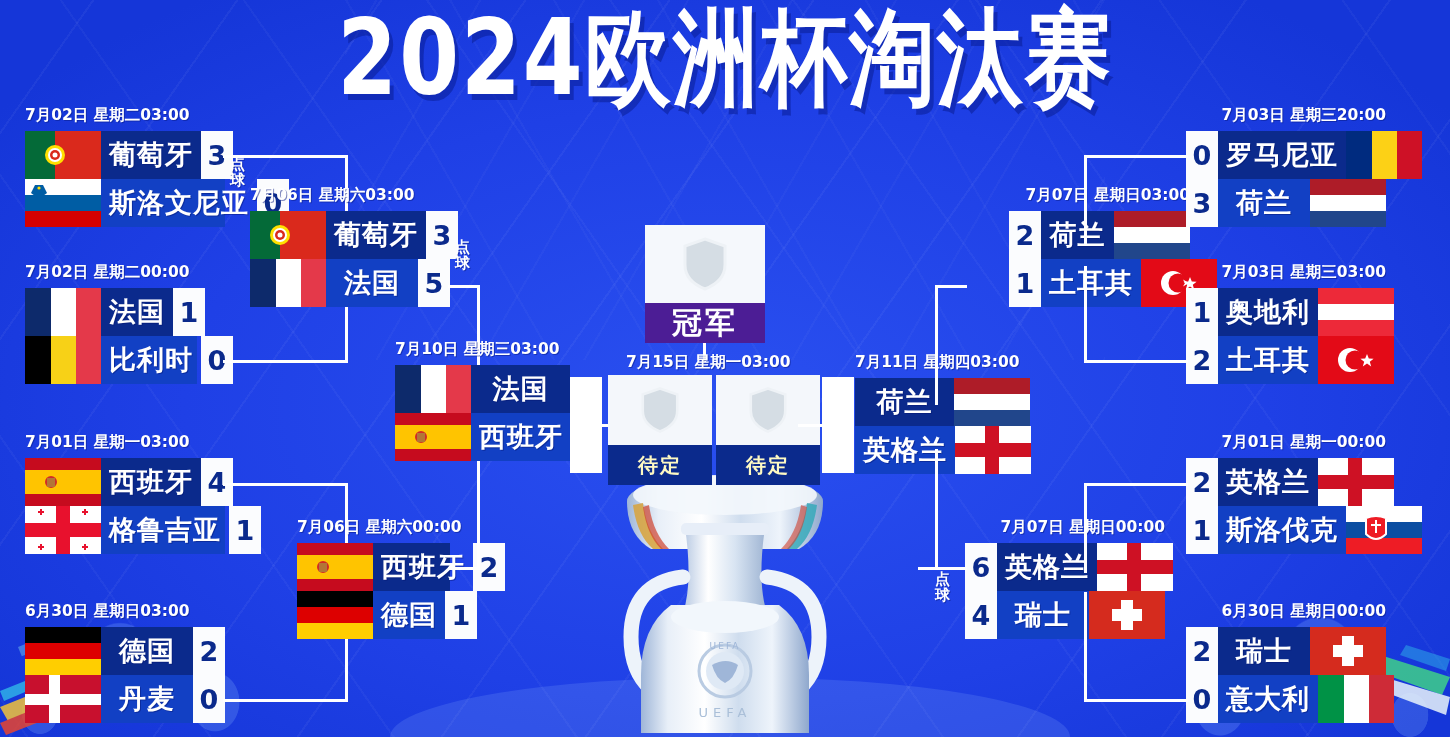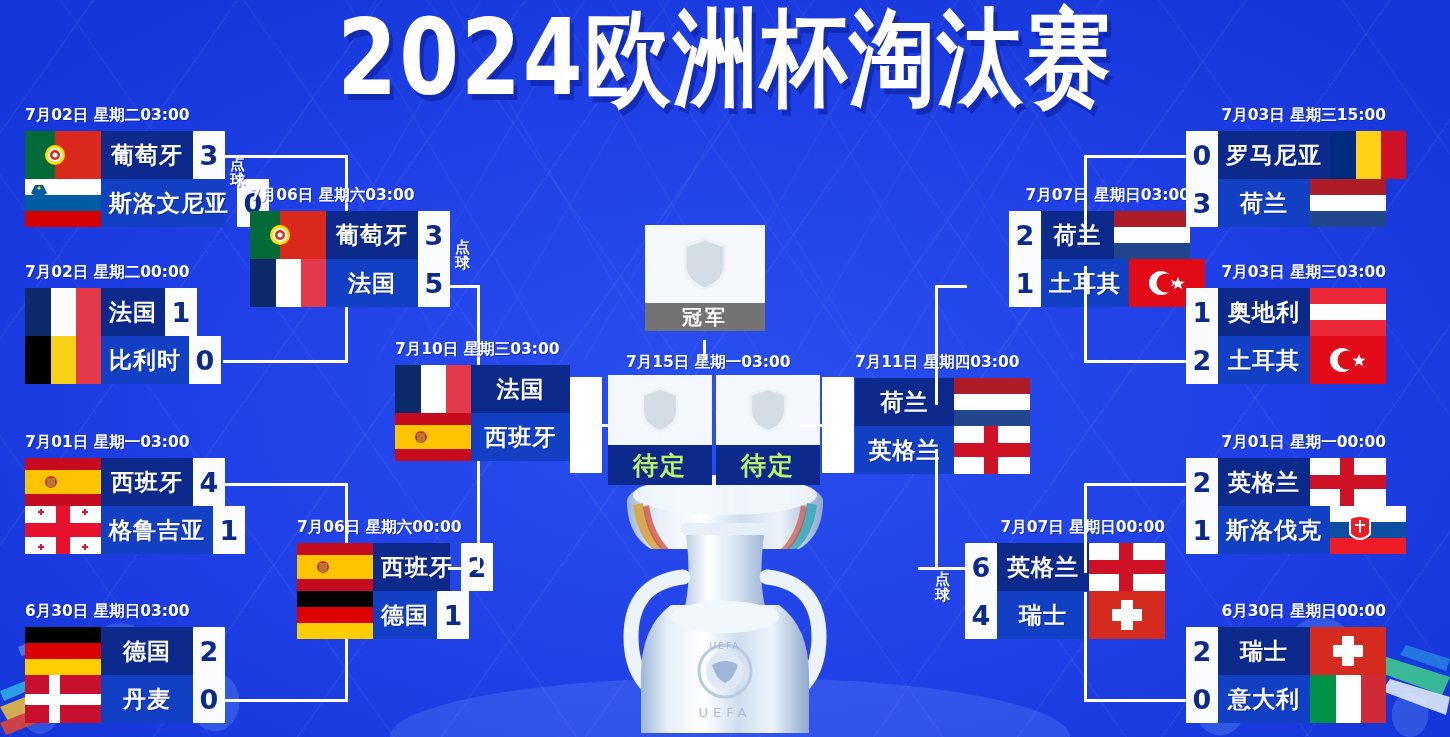"7月03日 星期三15:00" div.mdate { text: 15:00 -> 20:00 }
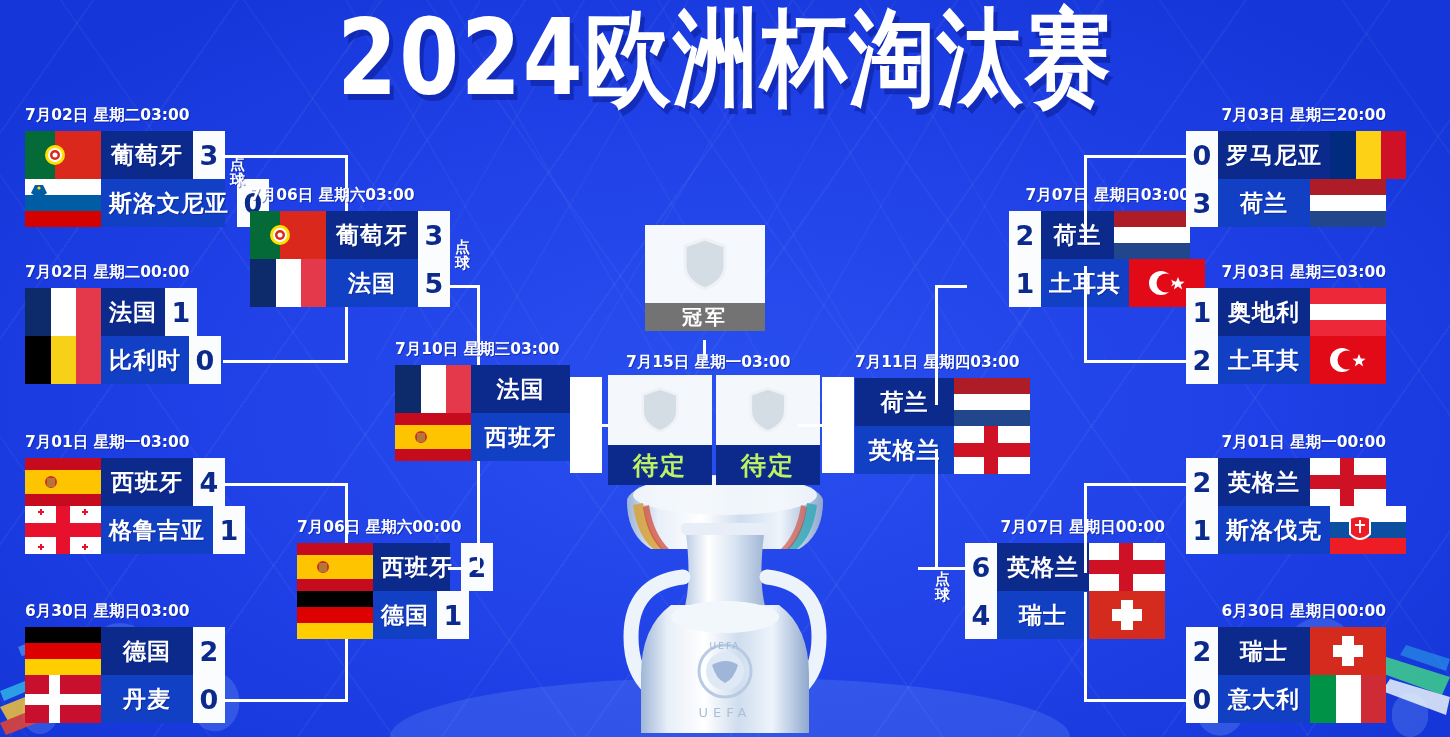"葡萄牙" .name { font-size: 23px -> 27px }
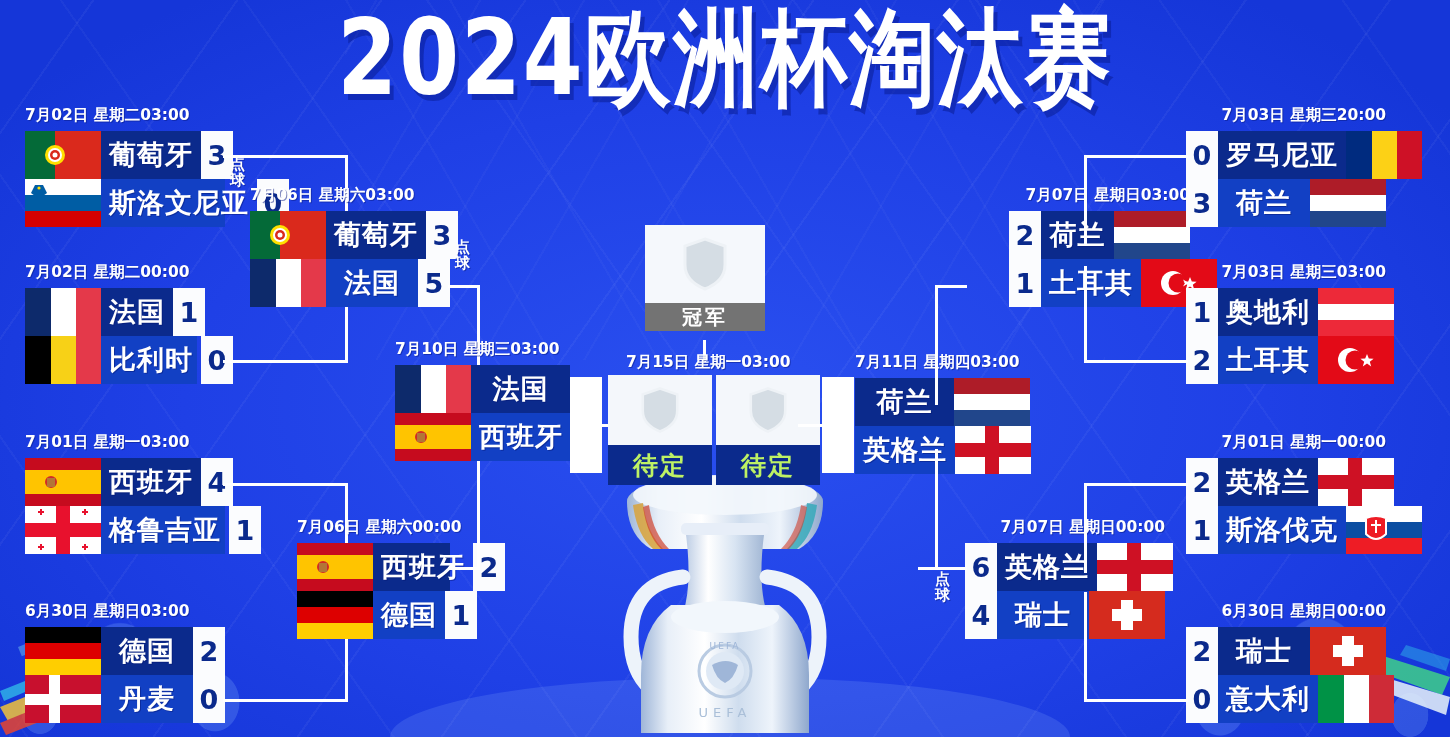"冠军" #champ .lbl { background: #737373 -> #4c1d95; font-size: 20px -> 30px; height: 28px -> 40px }
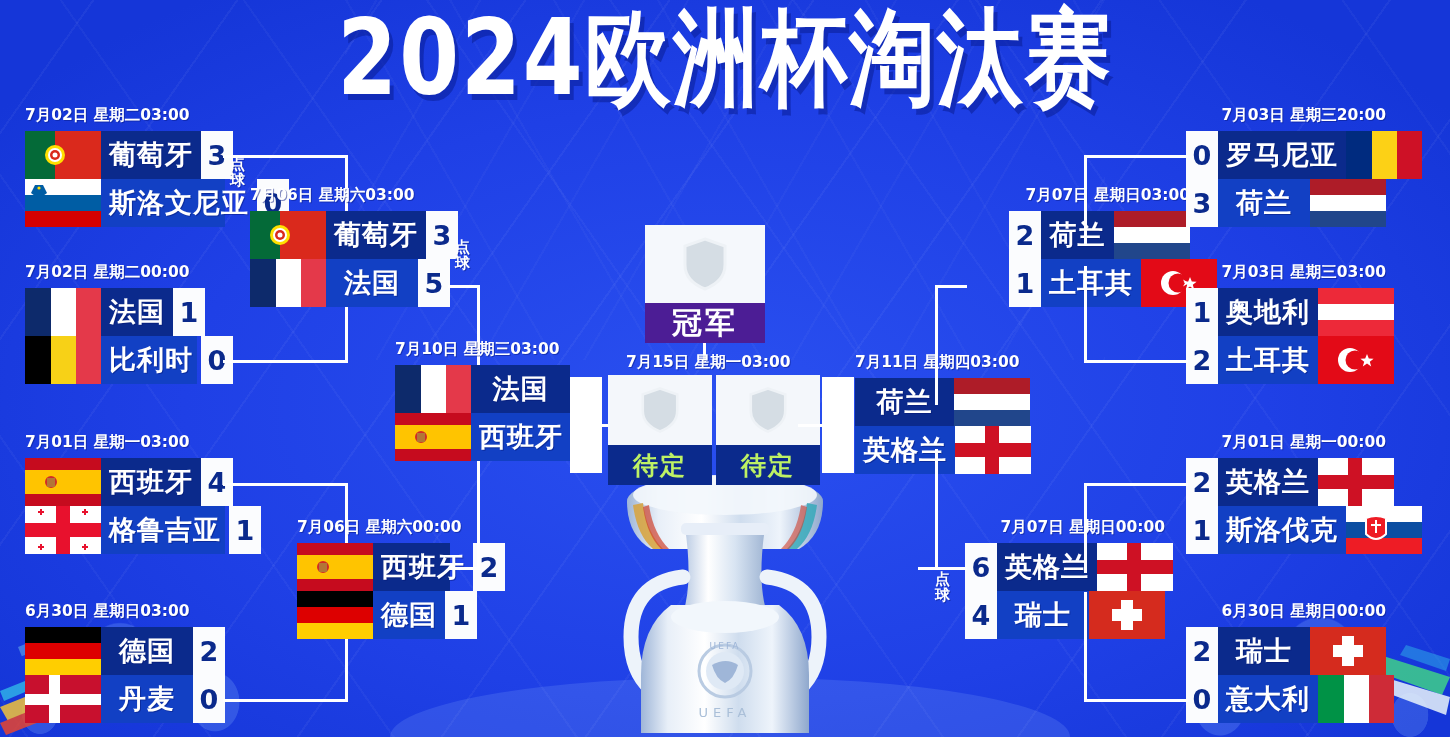"待定" .tbd .lbl { color: #bef264 -> #fef9c3; font-size: 25px -> 20px }
